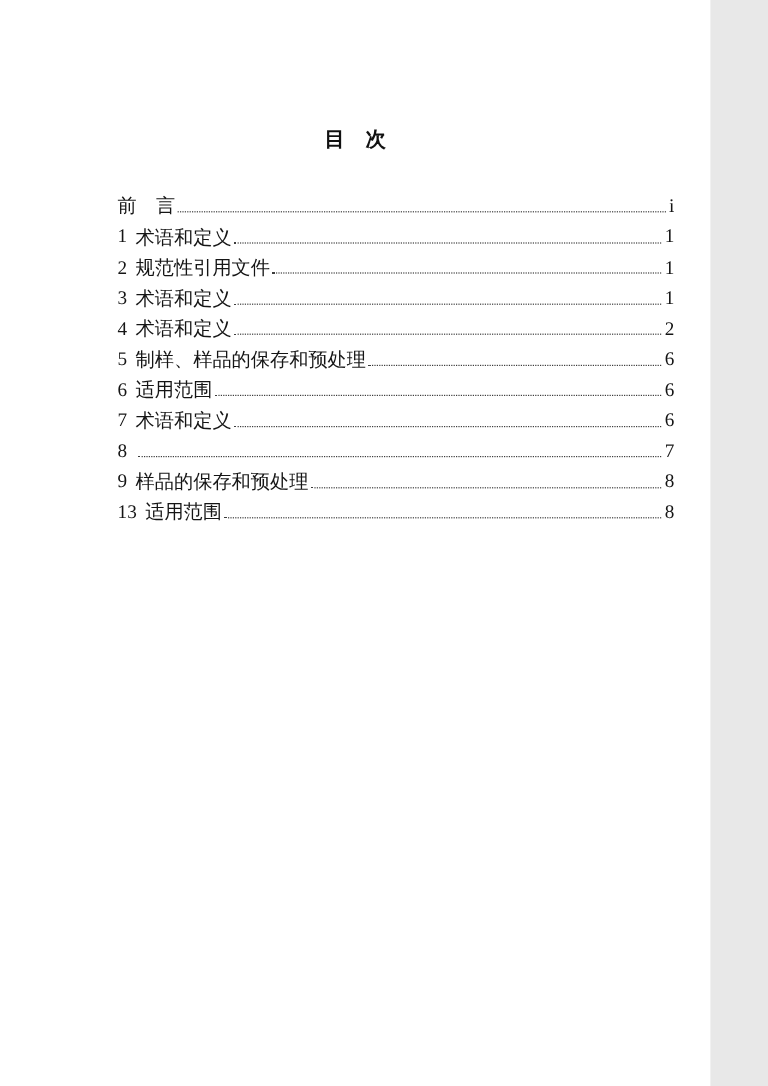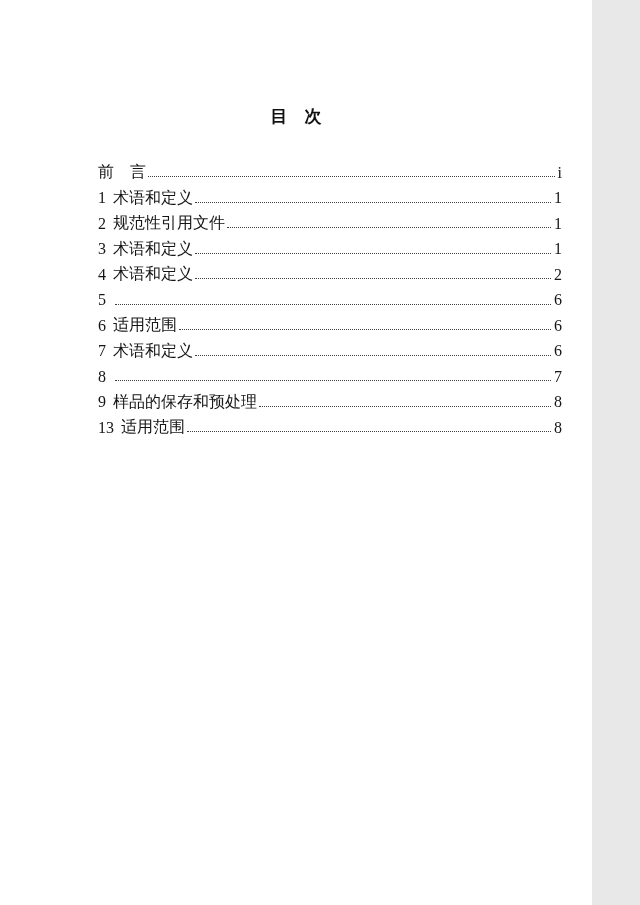"制样、样品的保存和预处理" span.toc-title { html: none -> <span>制样、样品的保存和预处理</span> }
